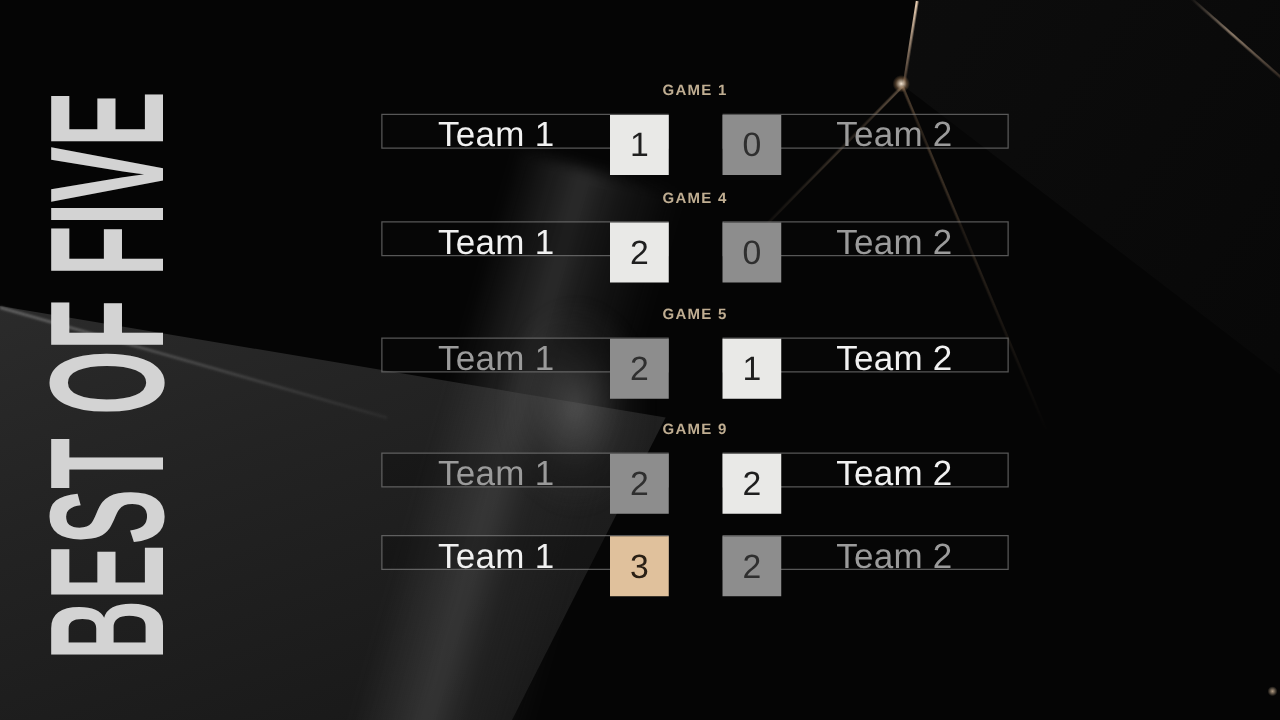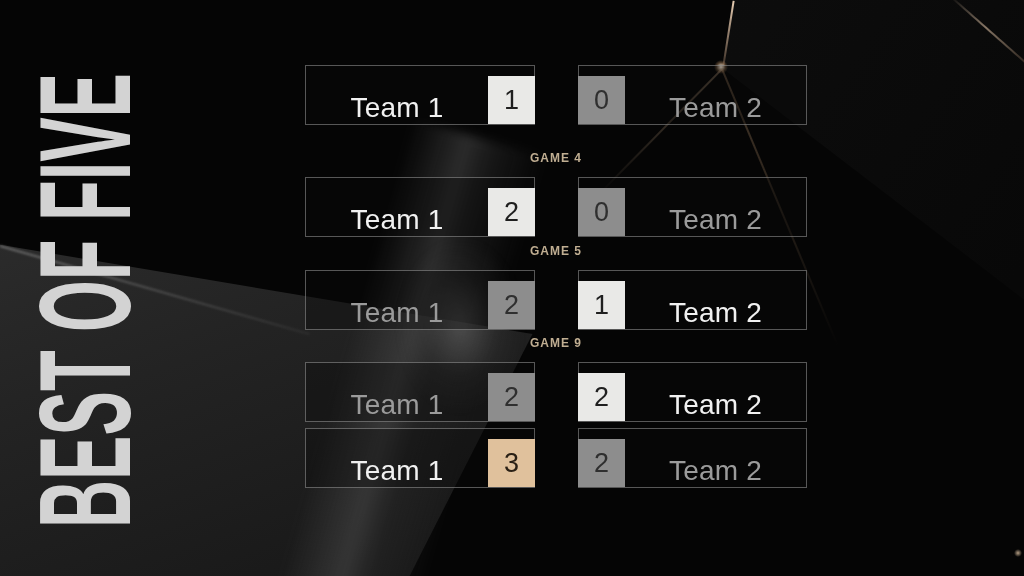"GAME 1" div.game-label { html: none -> <div>GAME 1</div> }
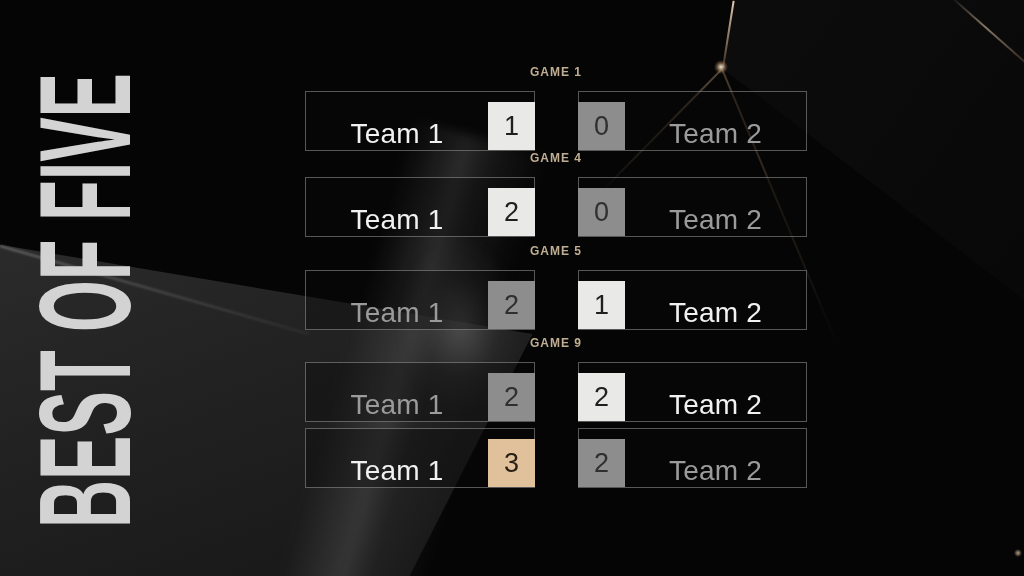"Team 1" .bar { align-items: flex-end -> flex-start; height: 60px -> 28px }
